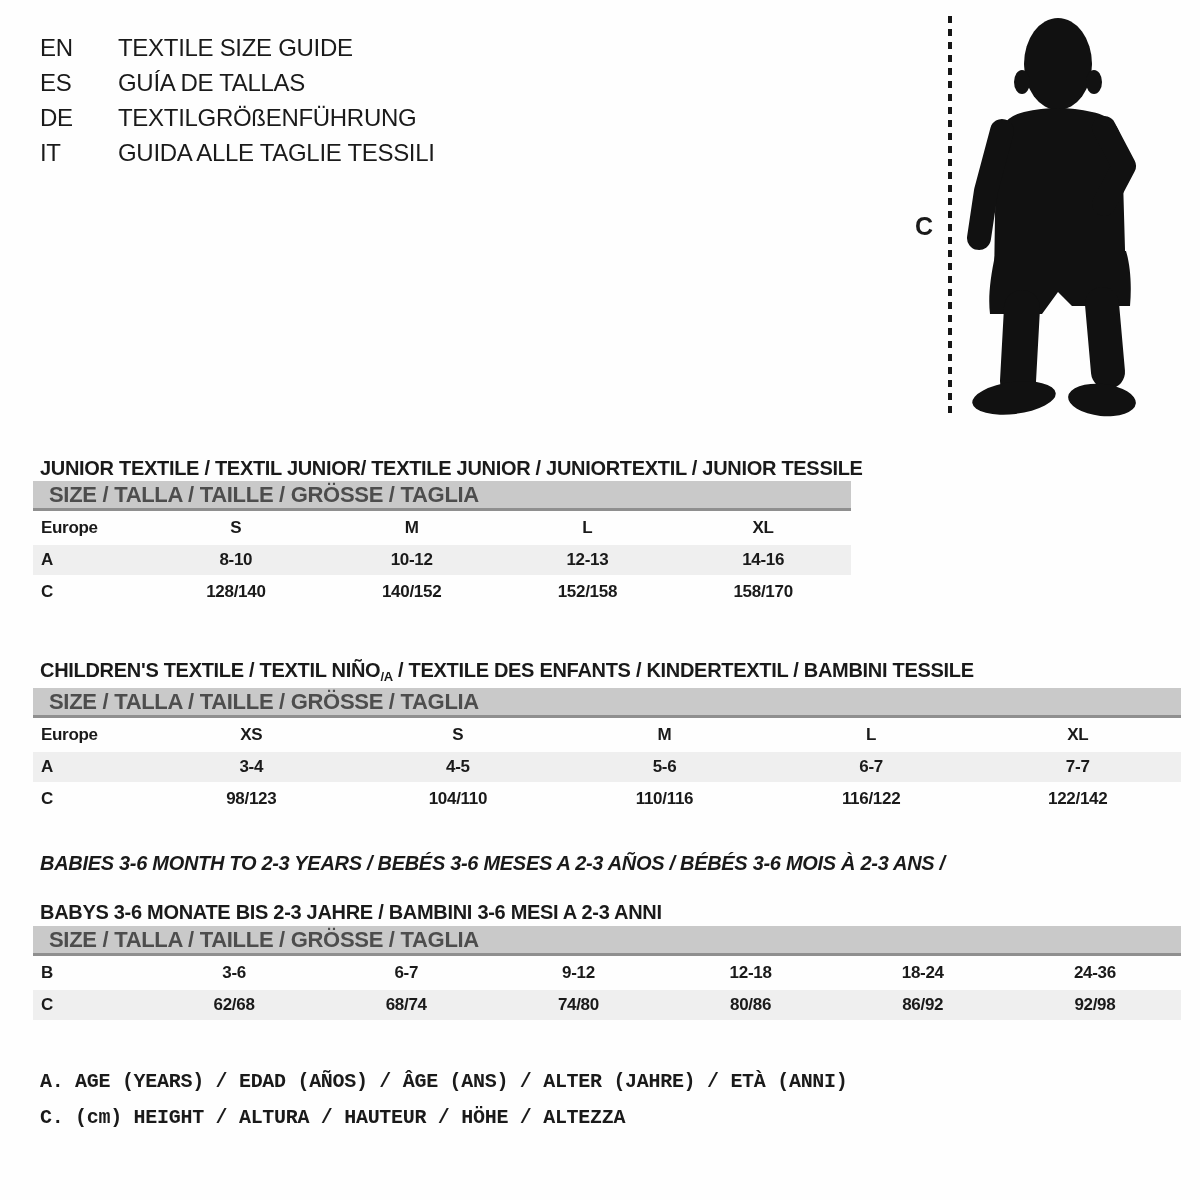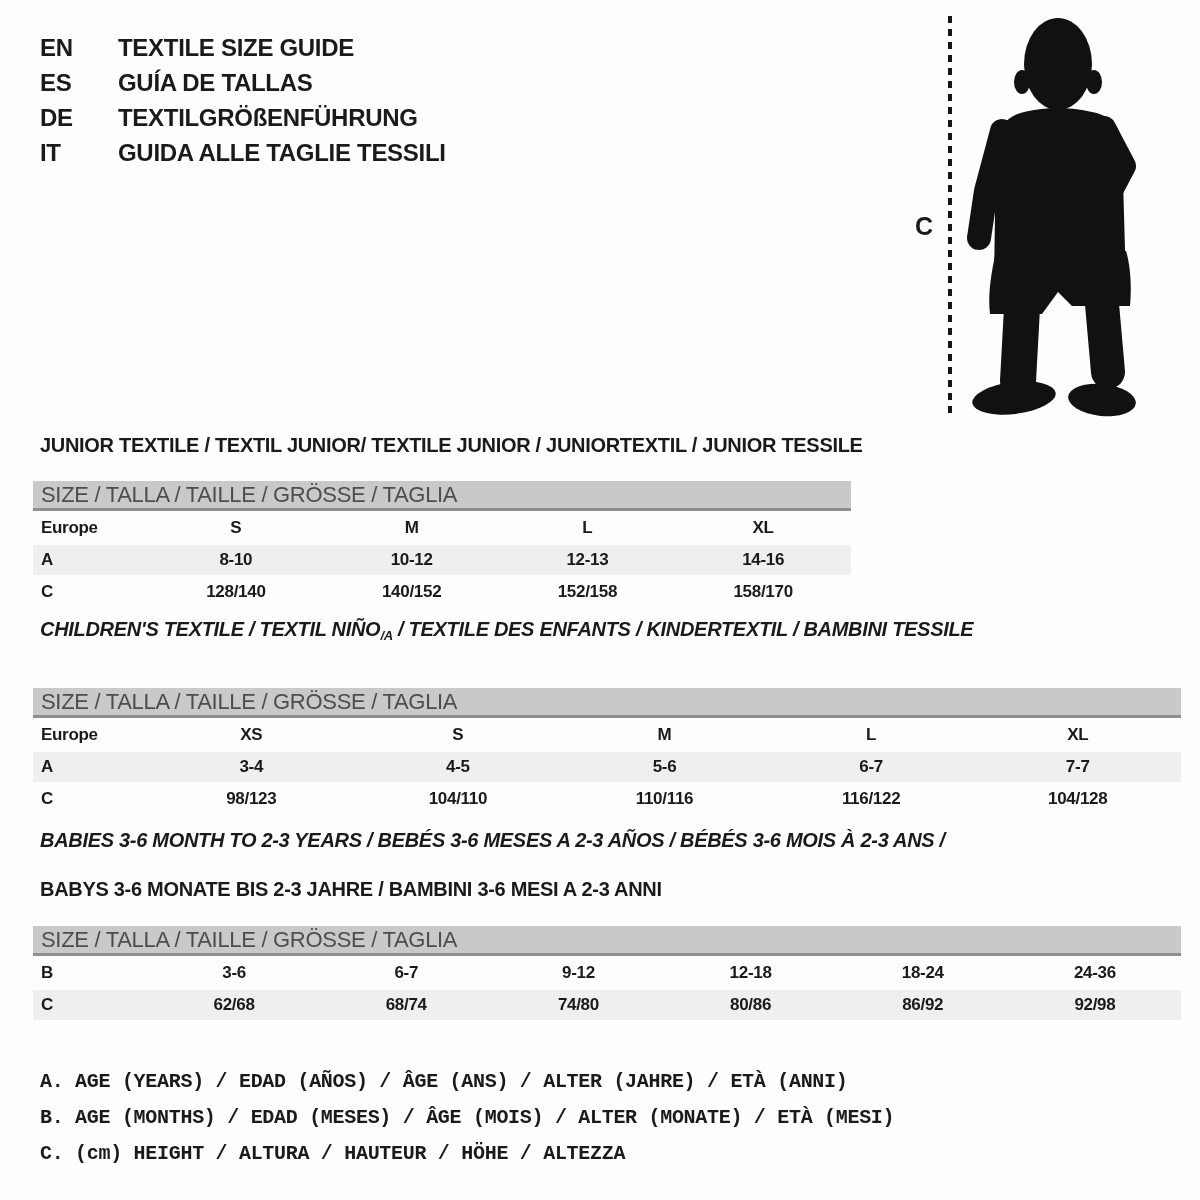"EN" .lang-row { font-weight: bold -> normal }
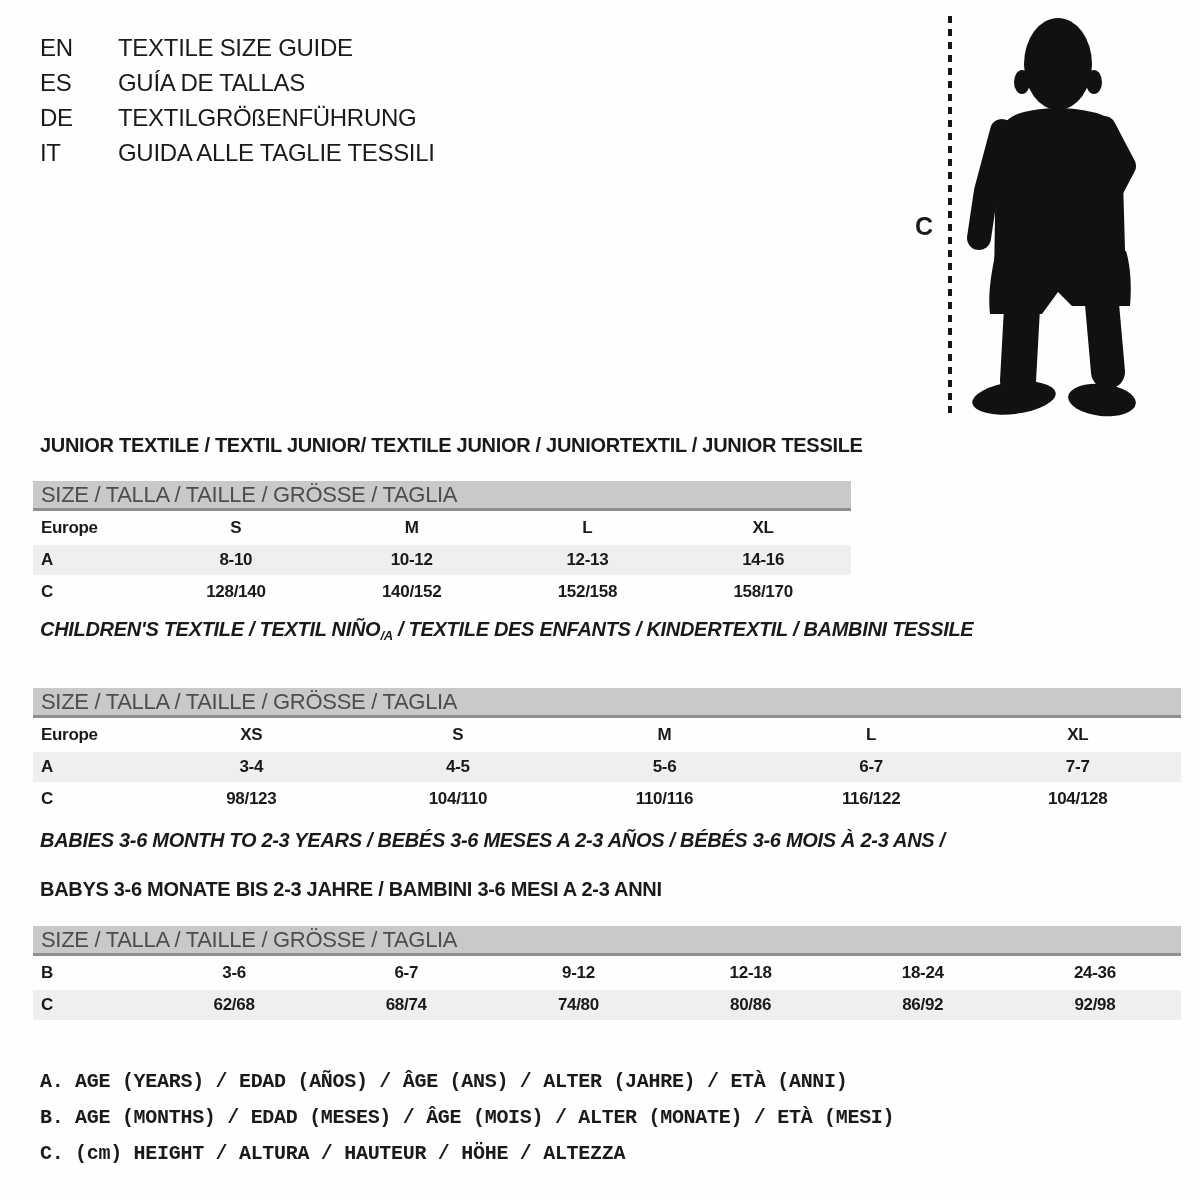"JUNIOR TEXTILE / TEXTIL JUNIOR/" .section-heading { margin-top: none -> 23px }
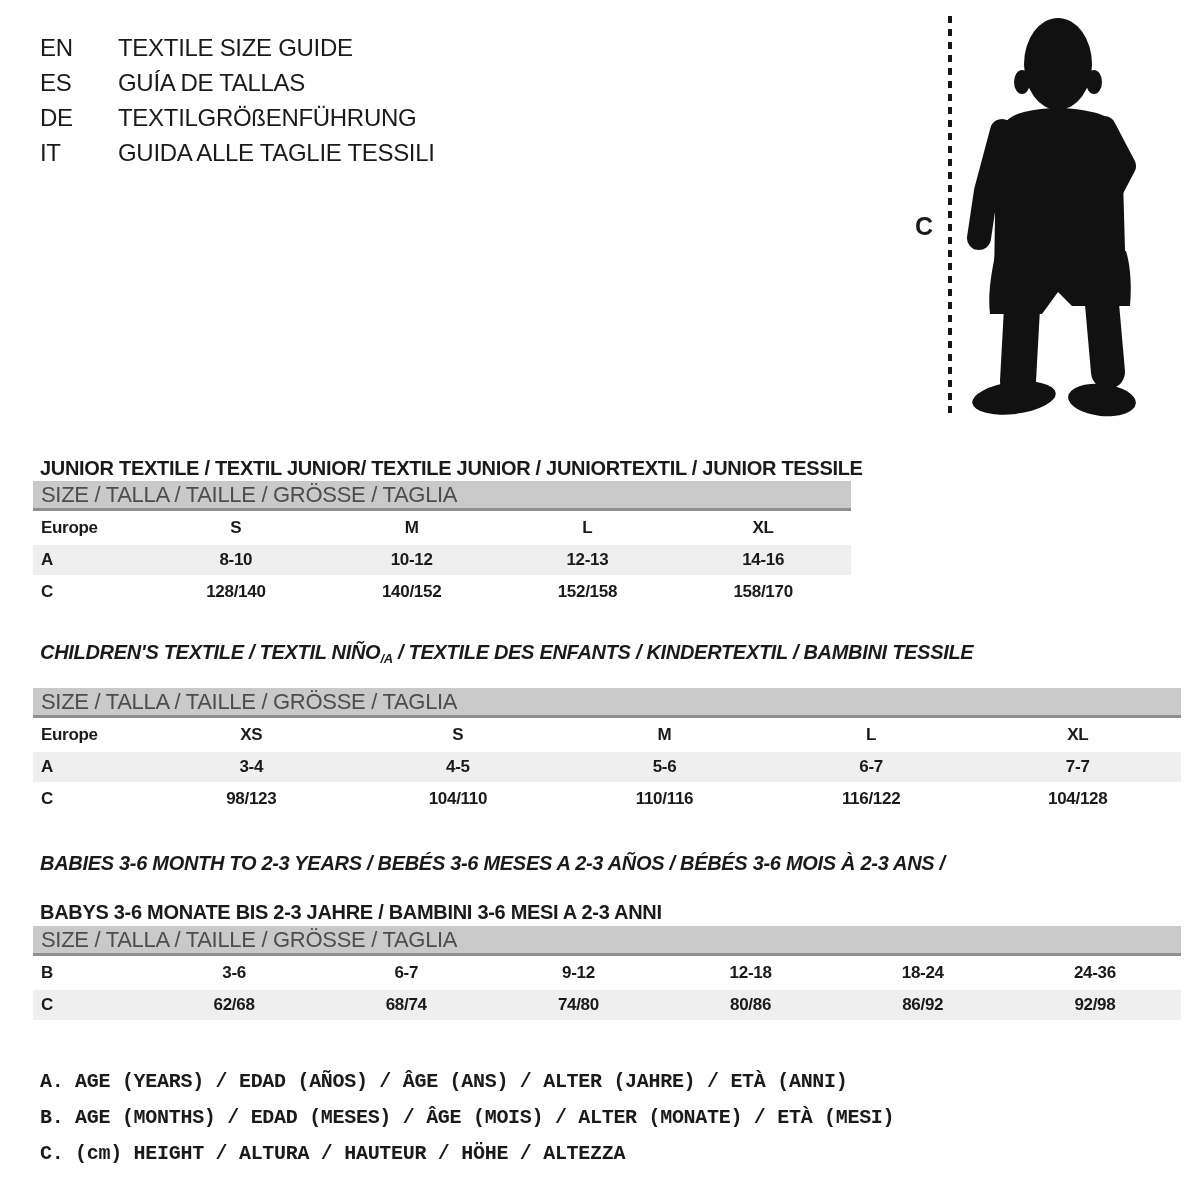"SIZE / TALLA / TAILLE" .size-bar { font-weight: normal -> bold; padding-left: 8px -> 16px }
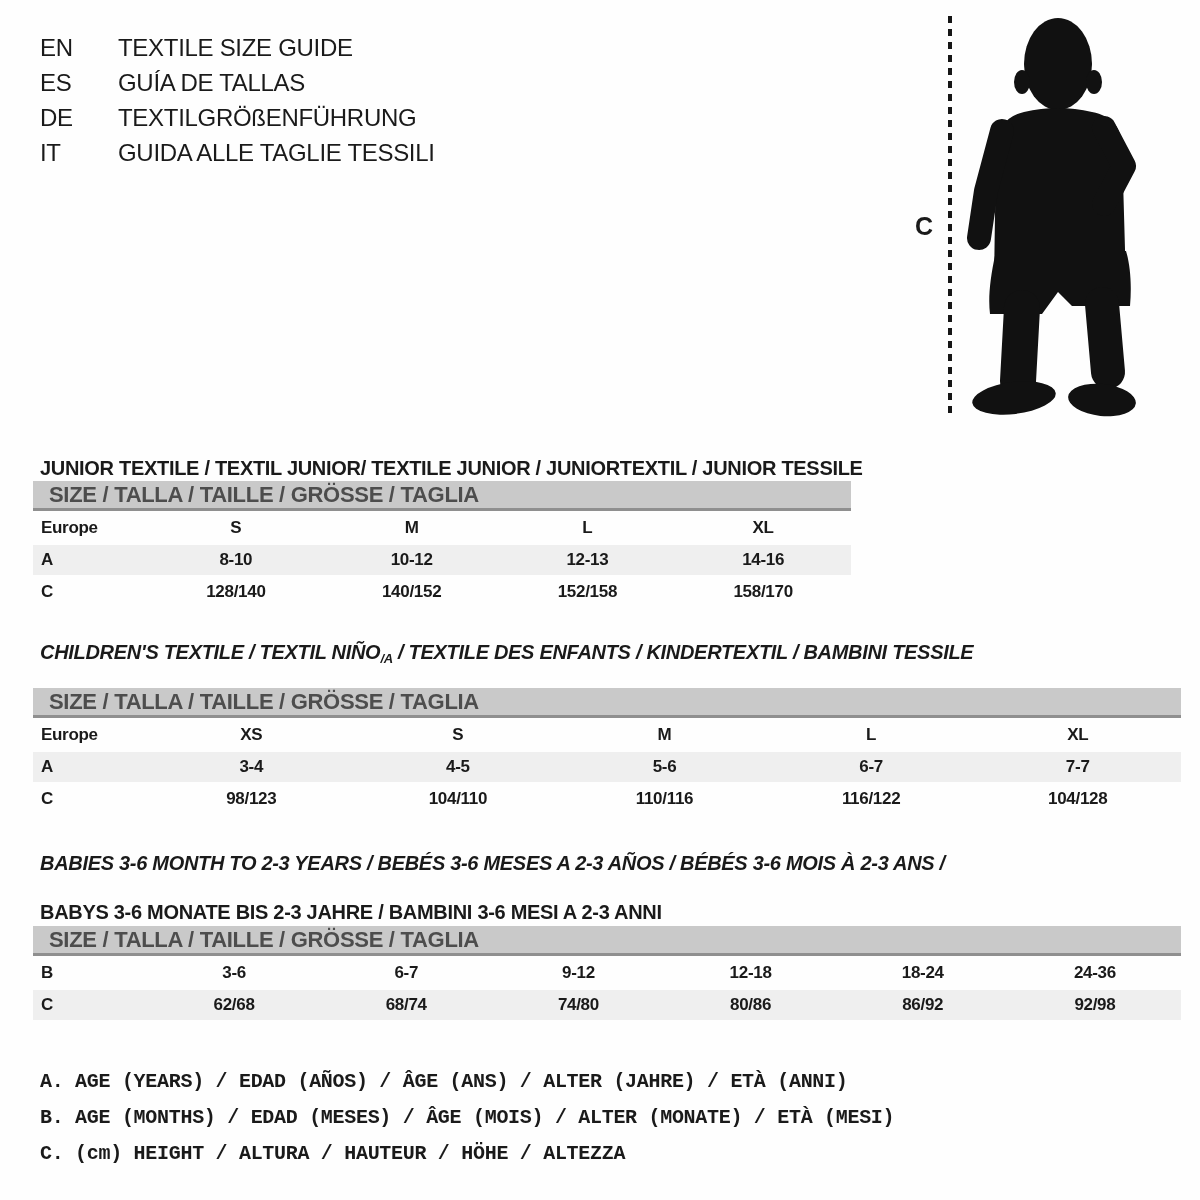"CHILDREN'S TEXTILE / TEXTIL NIÑO/A" #children-heading { font-style: italic -> none; top: 618px -> 636px }
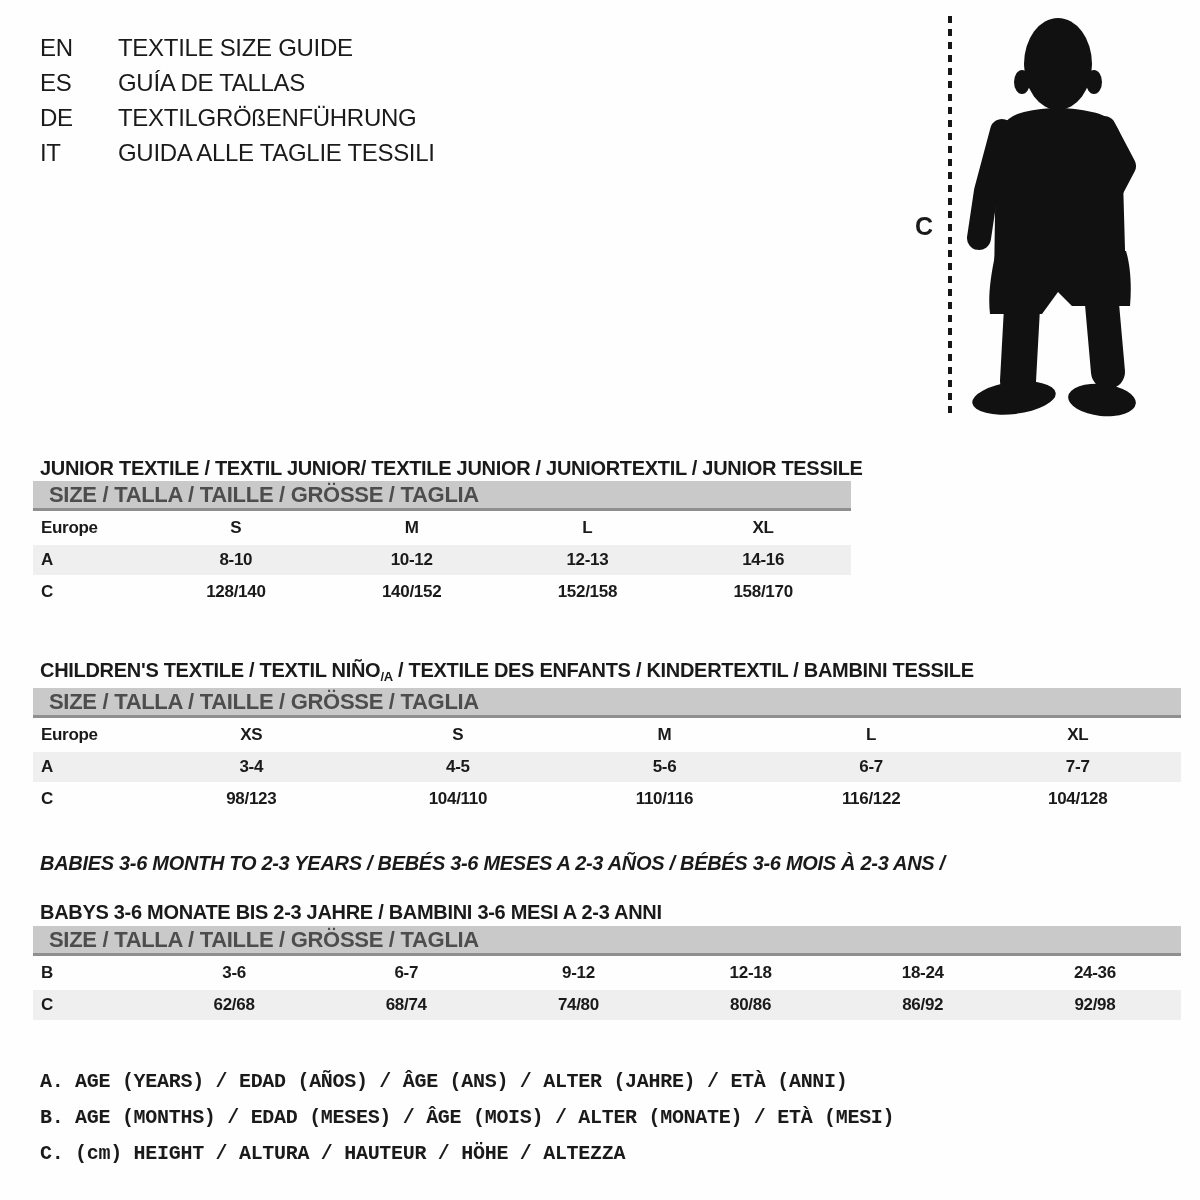"104/128" span.tcell { text: 104/128 -> 122/142 }
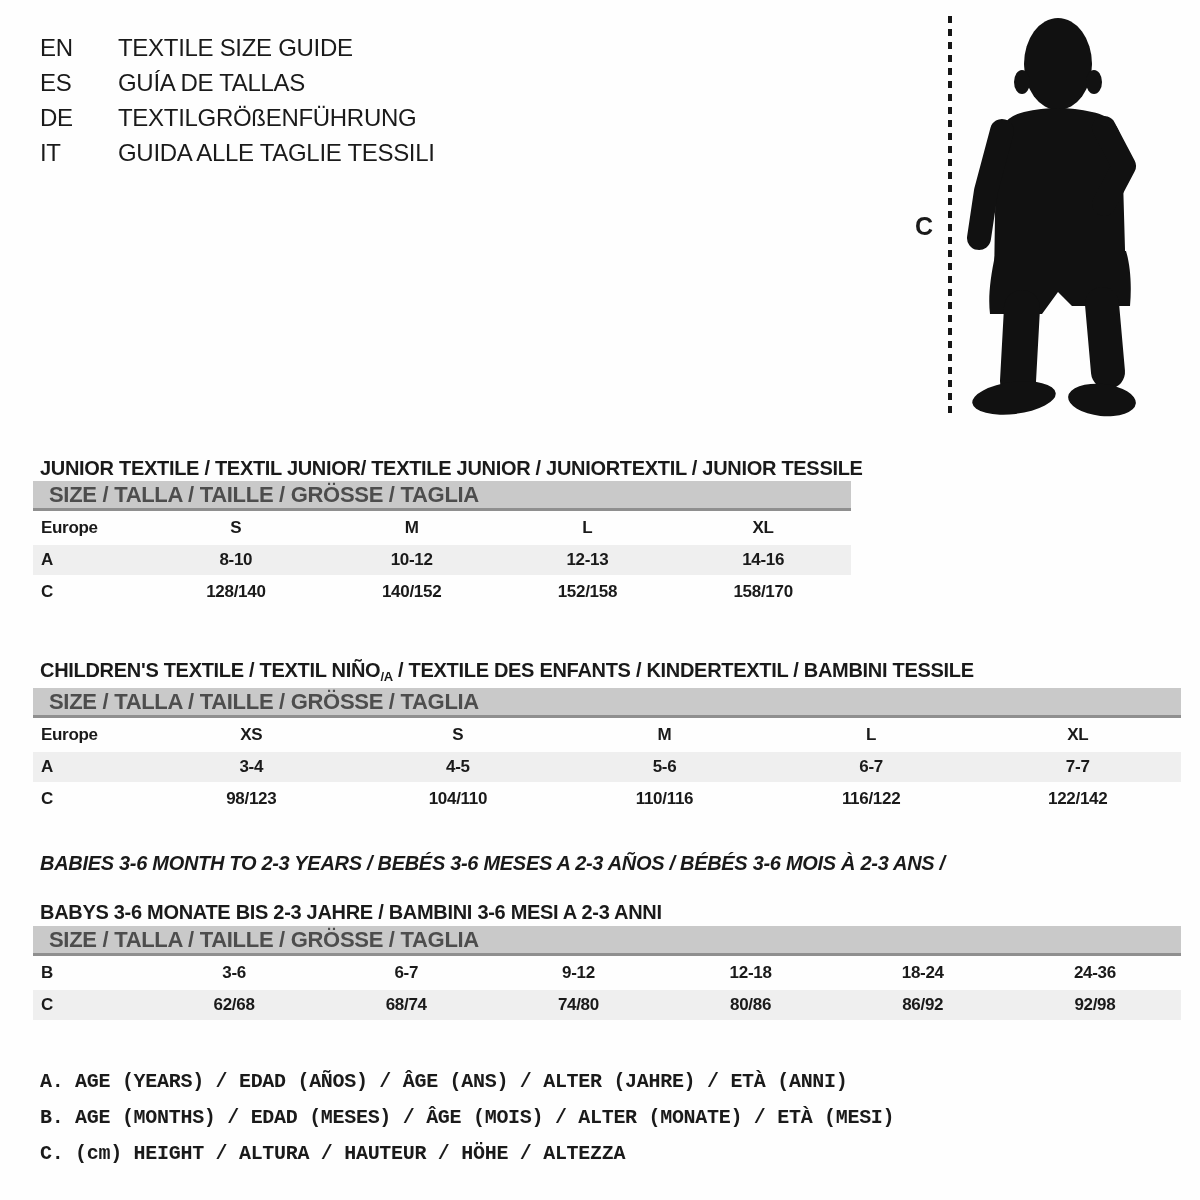"B. AGE (MONTHS) / EDAD" div.legend-line { html: <div>B. AGE (MONTHS) / EDAD (MESES) / ÂGE (MOIS) / ALTER (MONATE) / ETÀ (MESI)</div> -> none }
